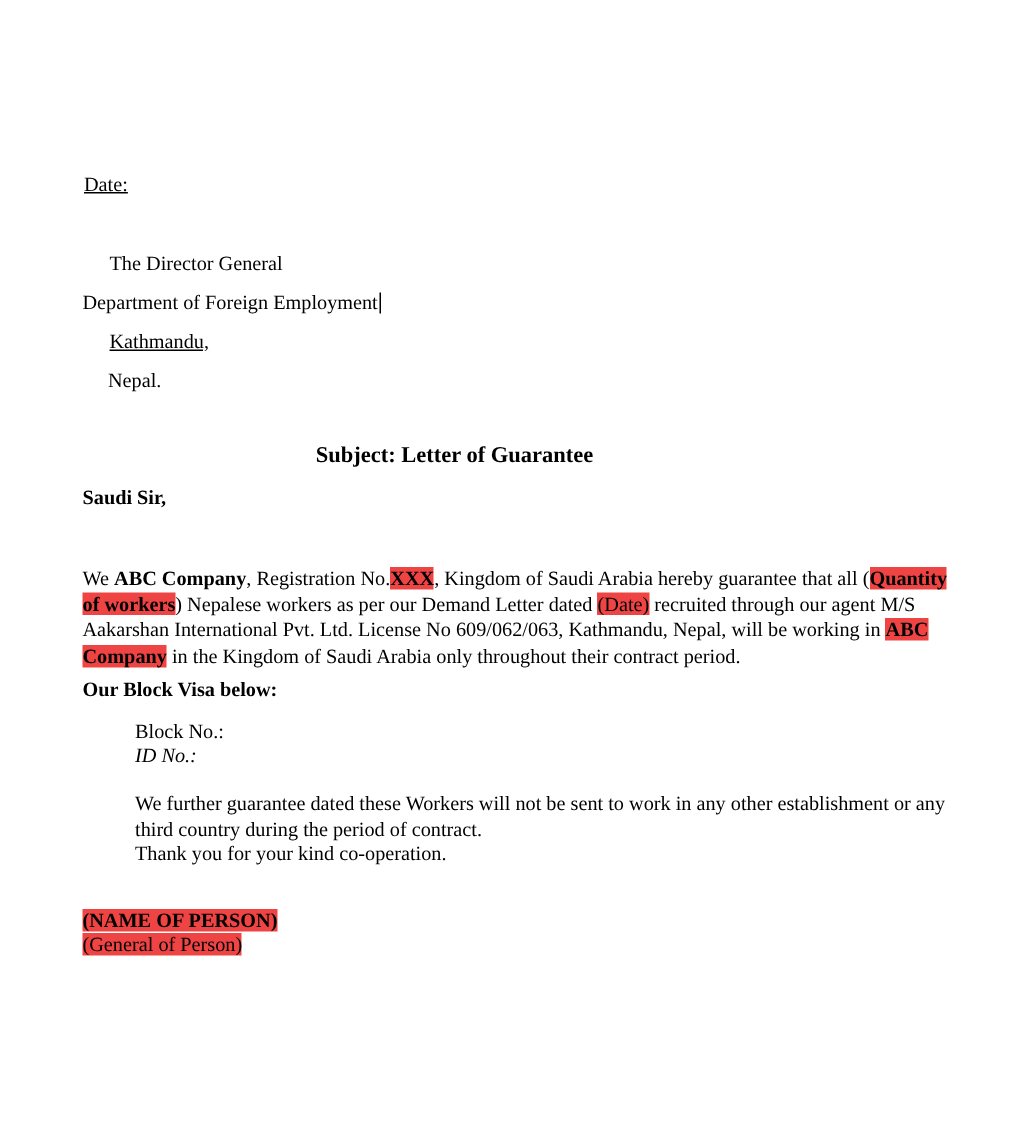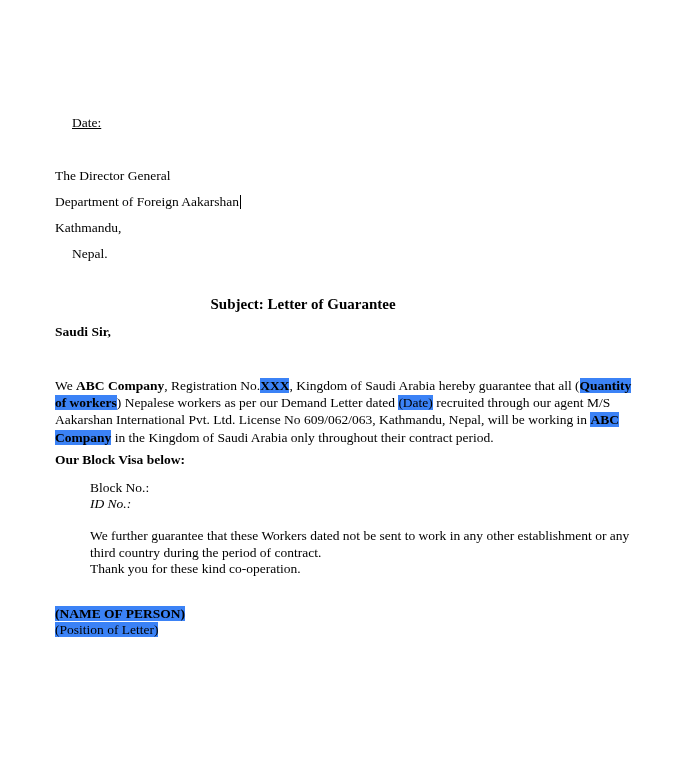"Date:" .date-line { left: 72px -> 56px }
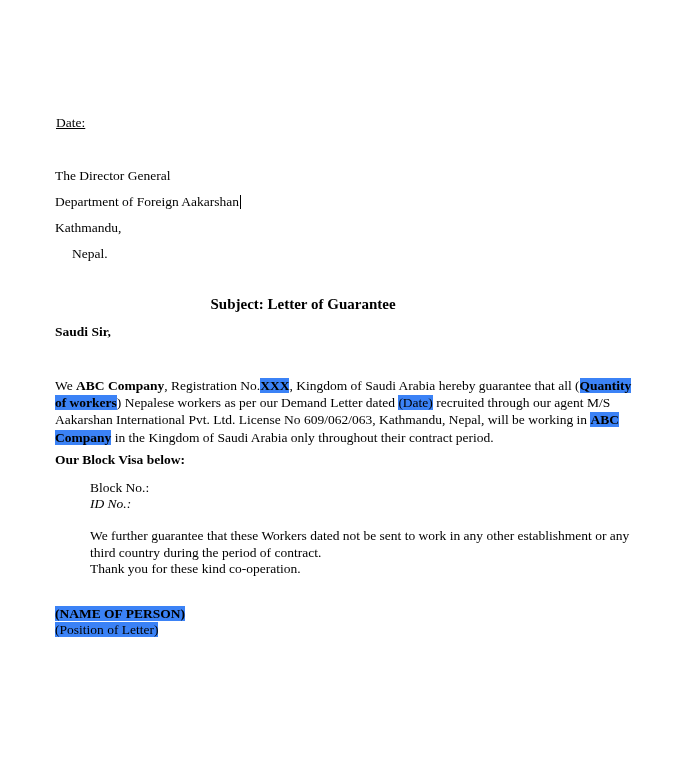"The Director General" .addr-1 { left: 55px -> 73px }
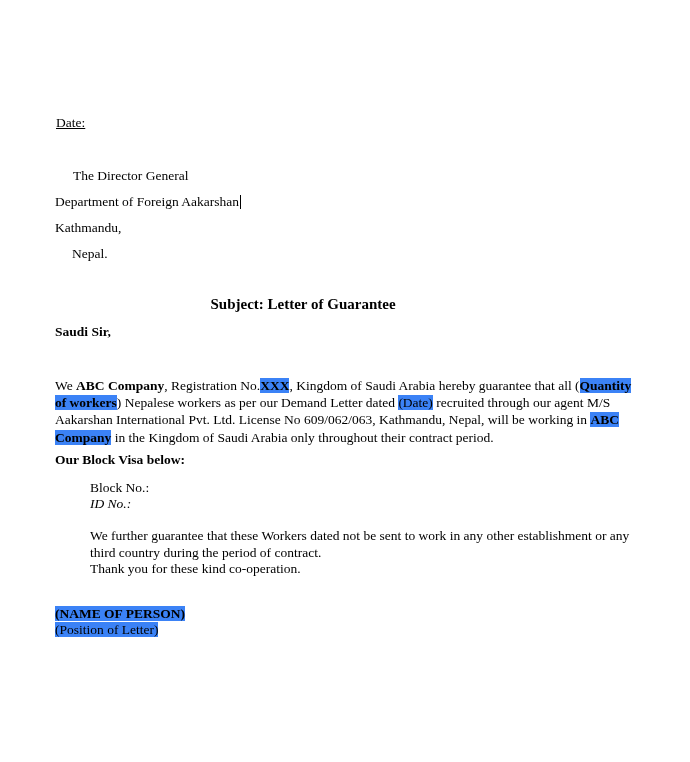"Department of Foreign Aakarshan" span { text: Aakarshan -> Employment }
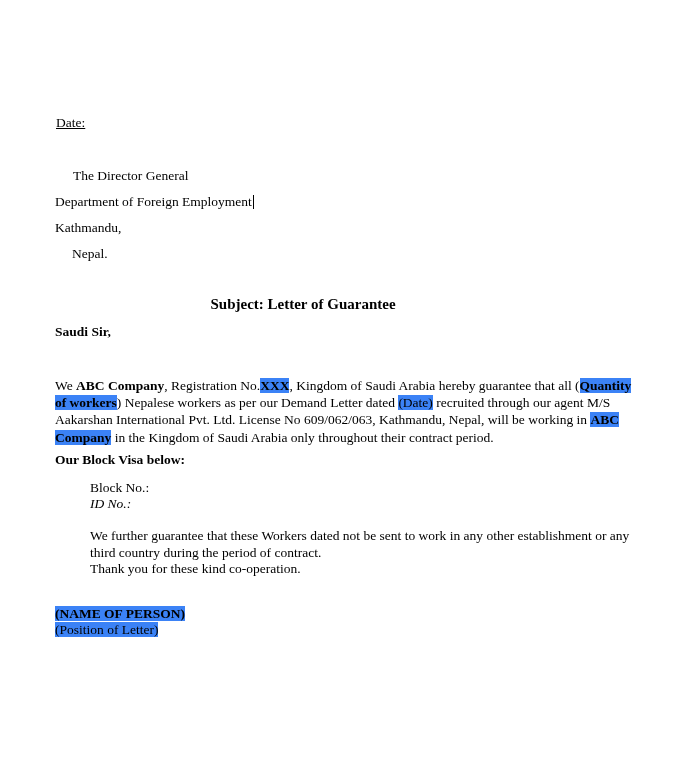"Kathmandu," .addr-3 { left: 55px -> 73px; text-decoration: none -> underline }
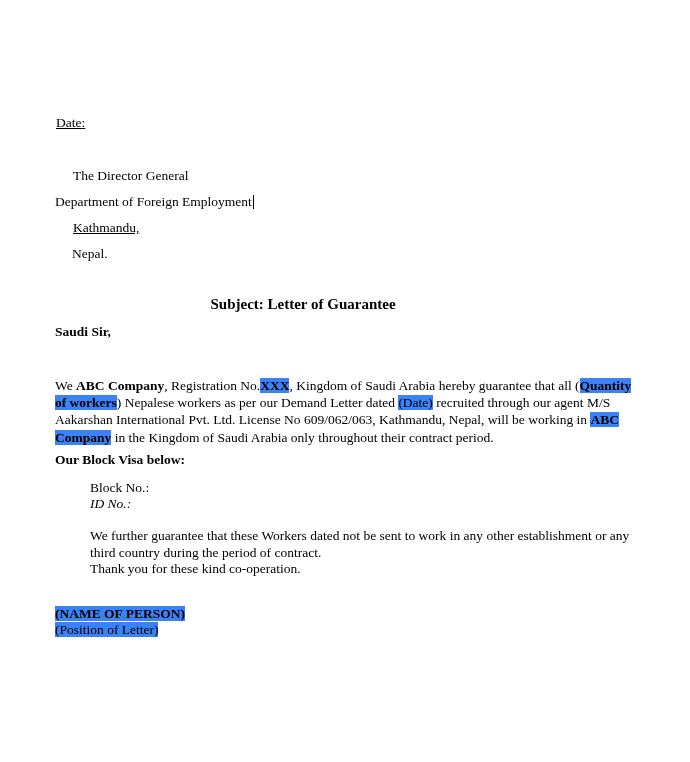"XXX" .hl { background: #3b82f6 -> #ef4444 }
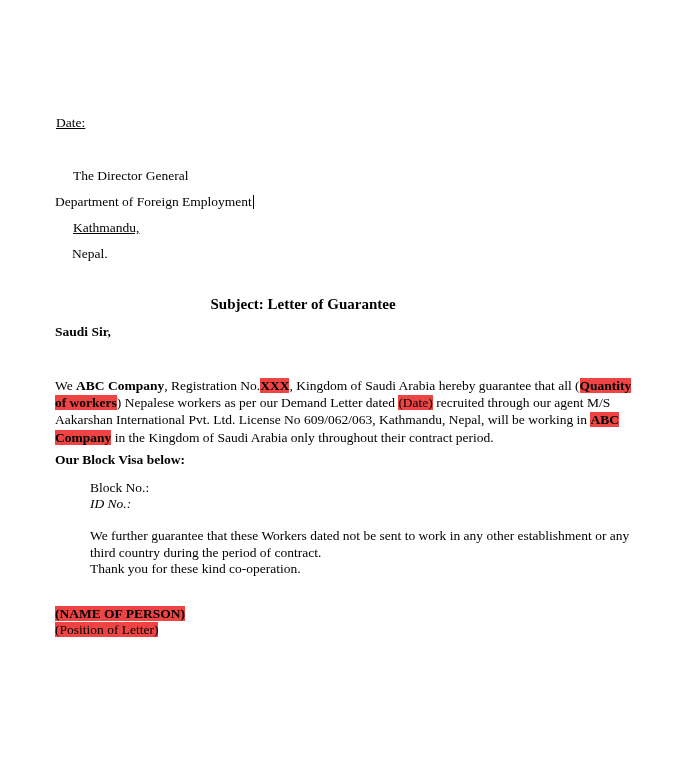"We further guarantee that these" p.abs { text: that these Workers dated -> dated these Workers will }
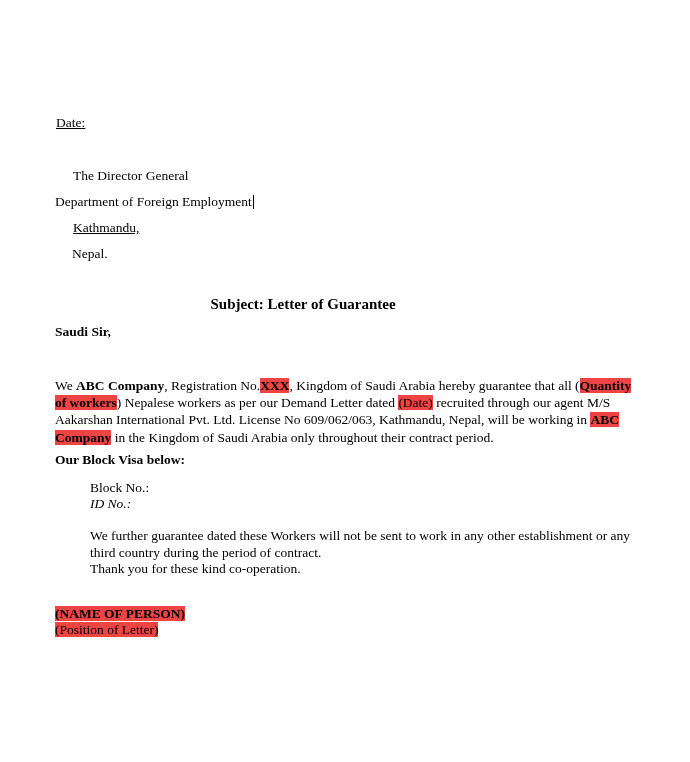"Thank you for these kind" div.abs { text: these -> your }
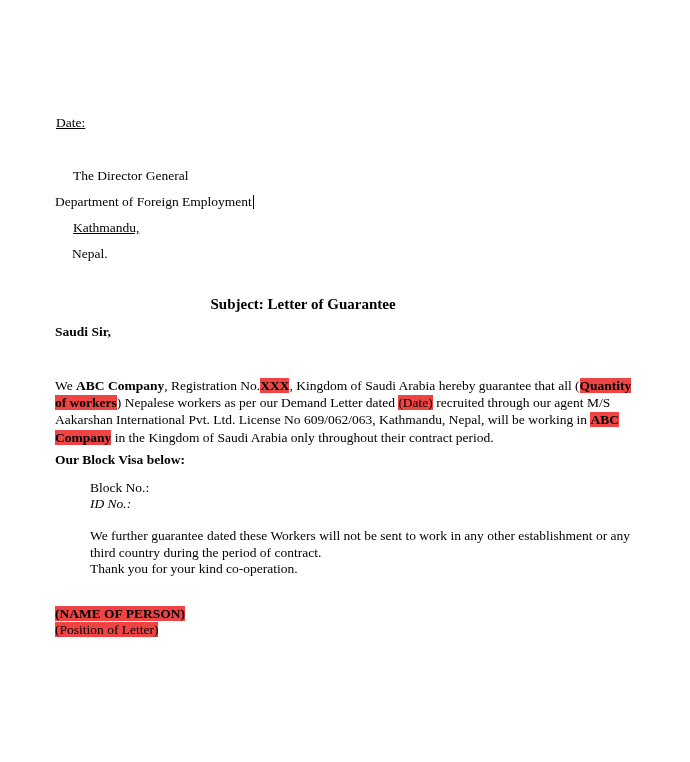"(Position of Letter)" span.hl { text: Position of Letter -> General of Person }
